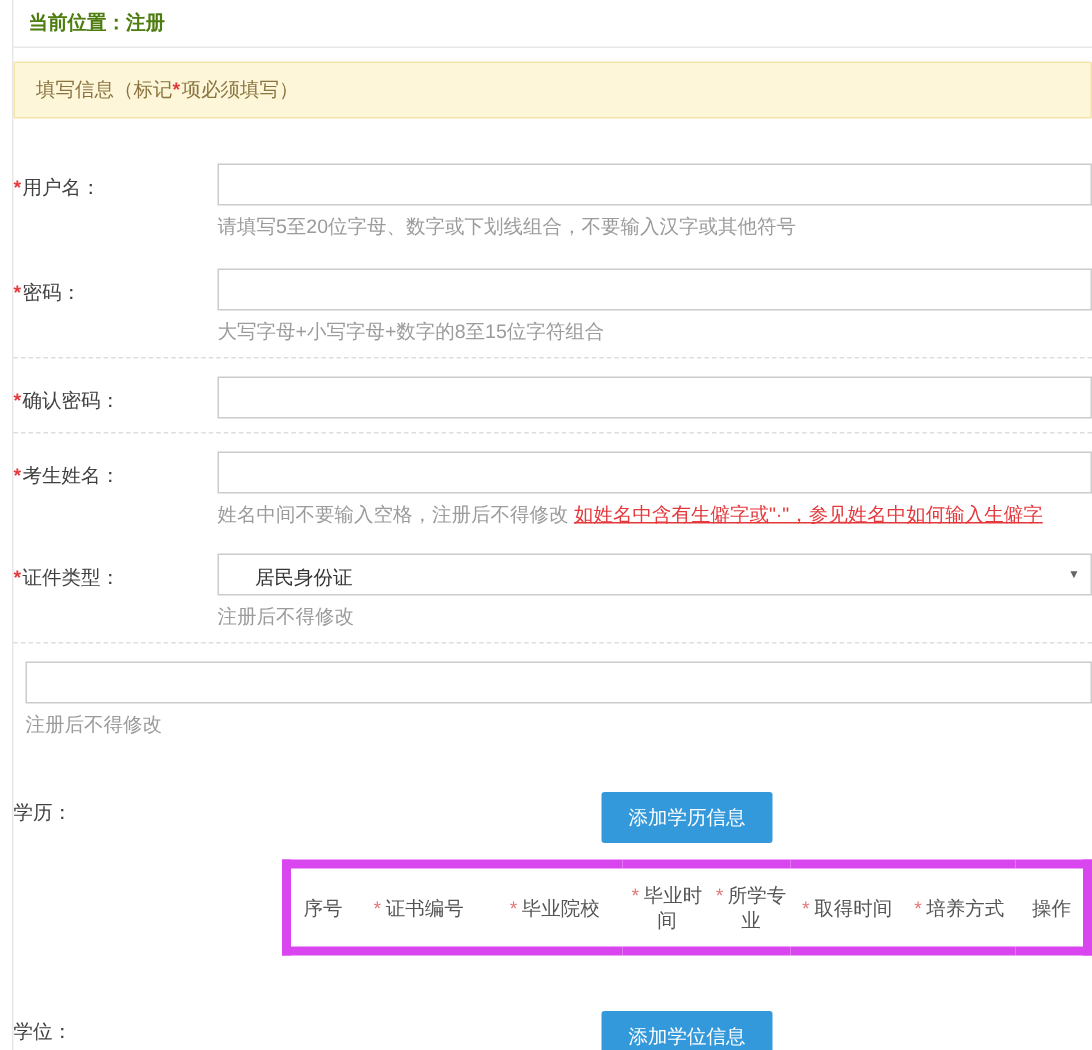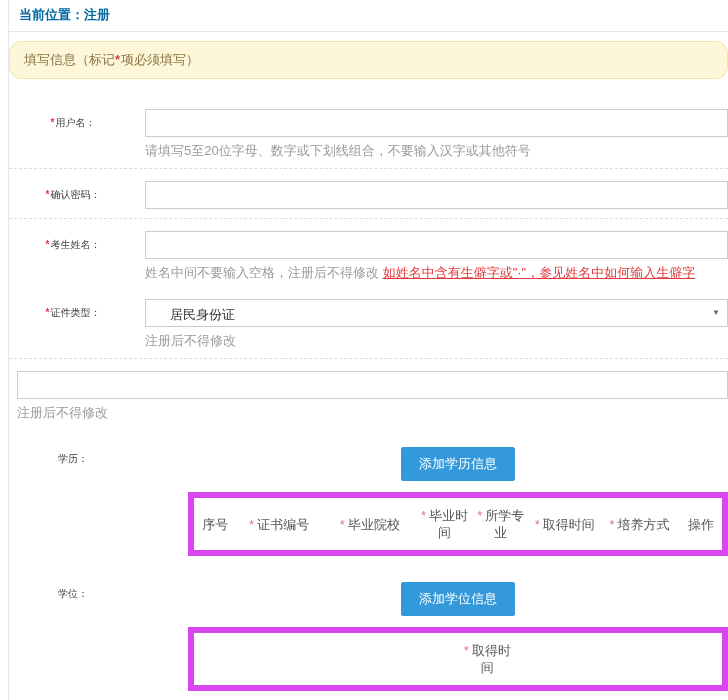"当前位置：注册" .breadcrumb { color: #0369a1 -> #4d7c0f }
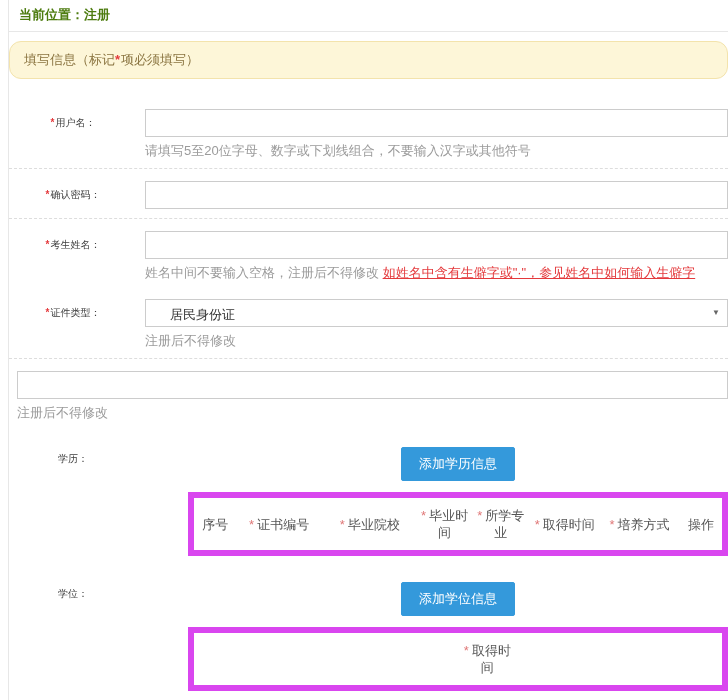"填写信息（标记*项必须填写）" .banner { border-radius: 12px -> 1px }
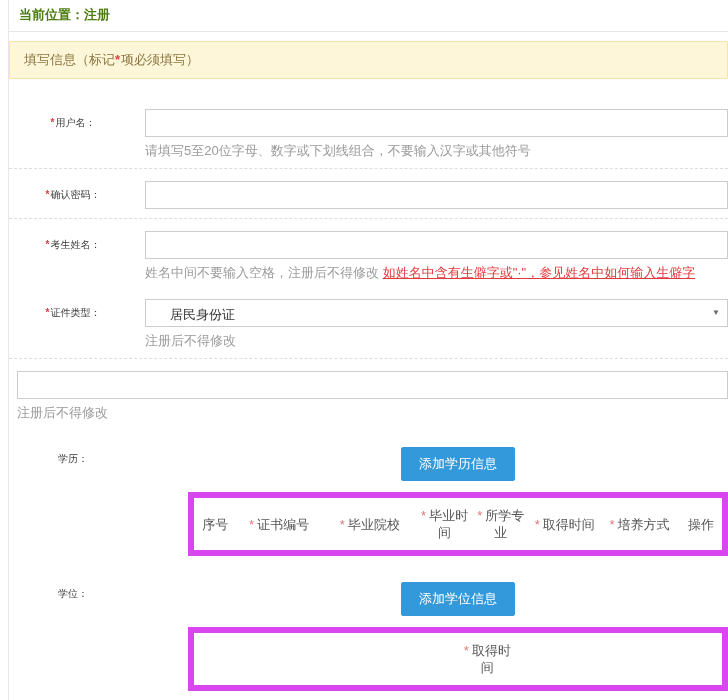"*用户名：" .lbl { font-size: 10px -> 13px; text-align: center -> left }
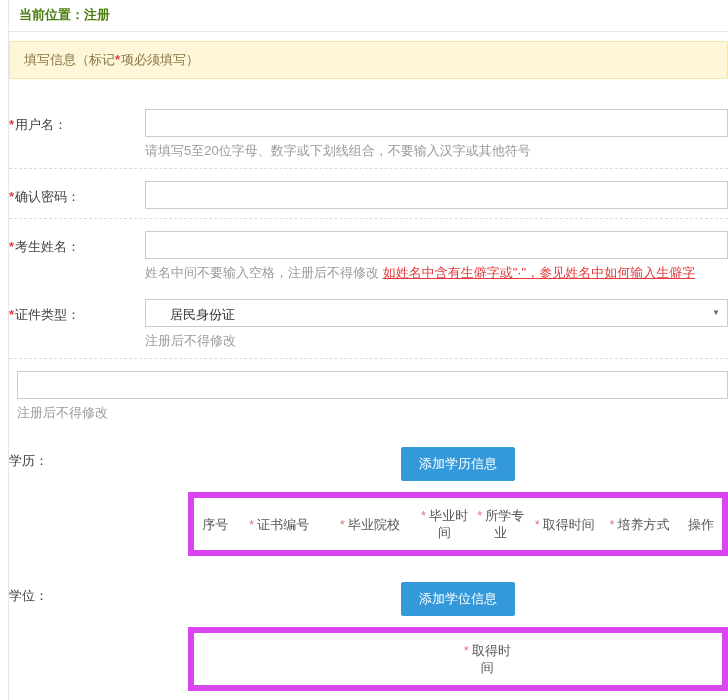"*密码：" div.group { html: none -> <div> <div><span>*</span><span>密码：</span></div> <div> <input> <div>大写字母+小写字母+数字的8至15位字符组合</div> </div> </div> }
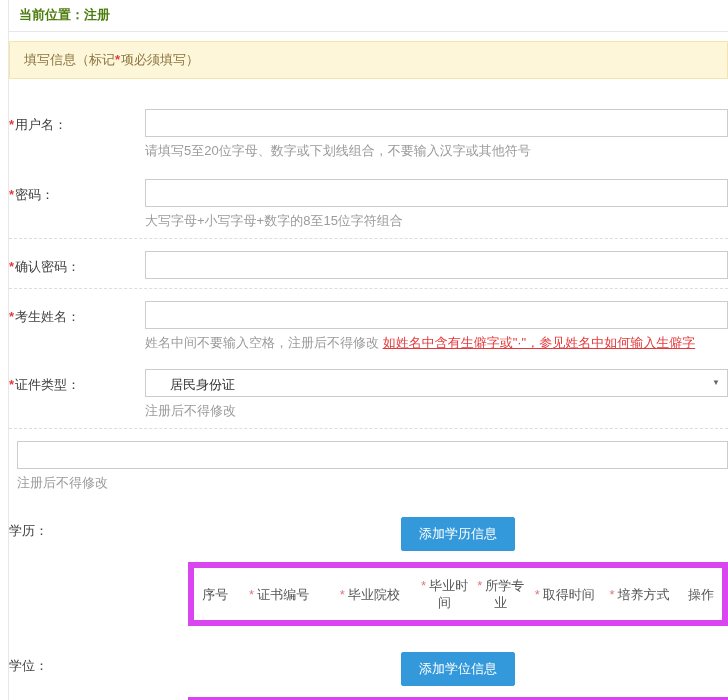"学历：" .m24 { margin-top: 24px -> 35px }
